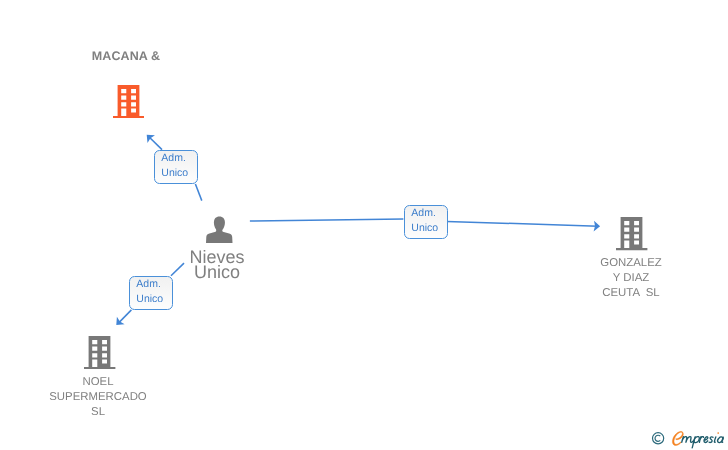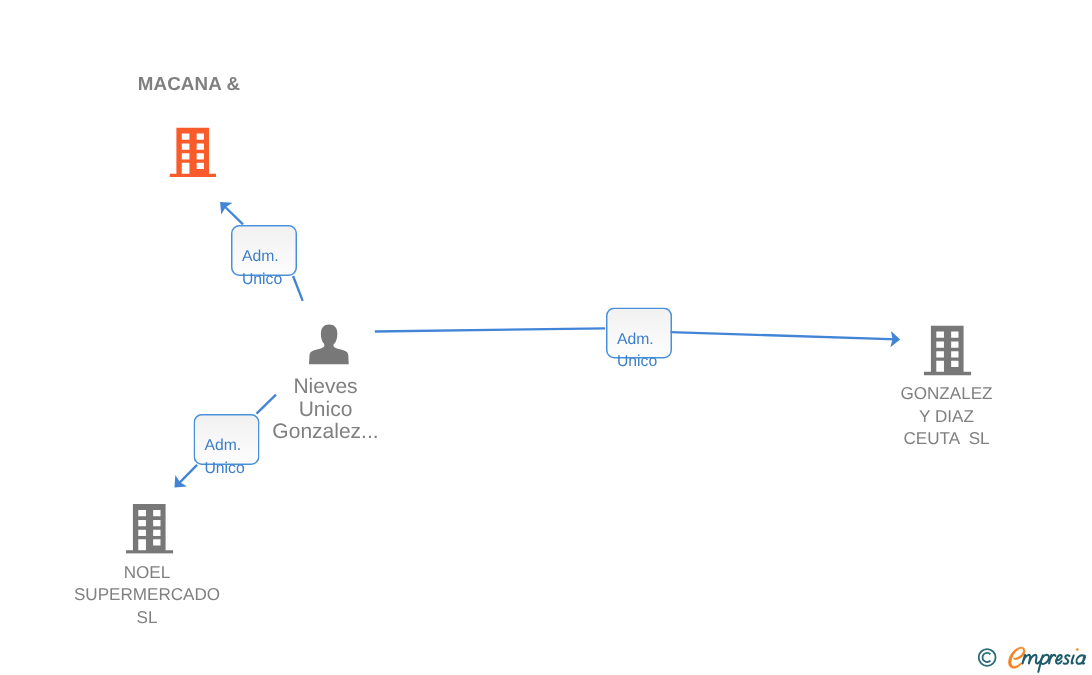"Adm." .badge { padding-top: 13px -> 0 }
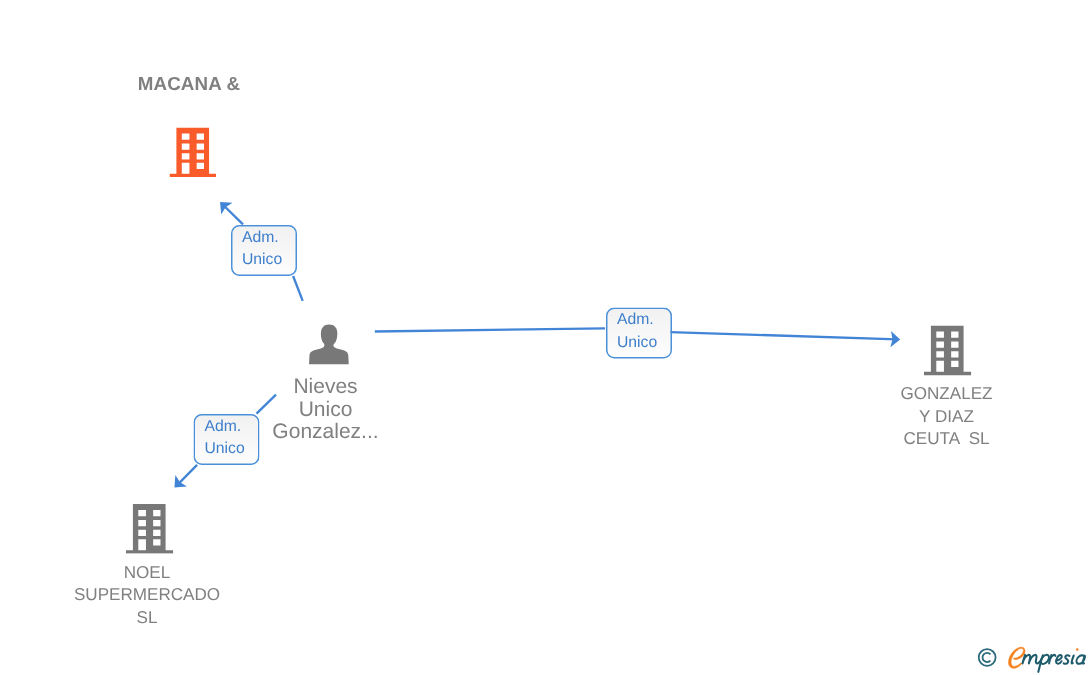"Nieves" .nlabel.person { font-size: 14px -> 18px }
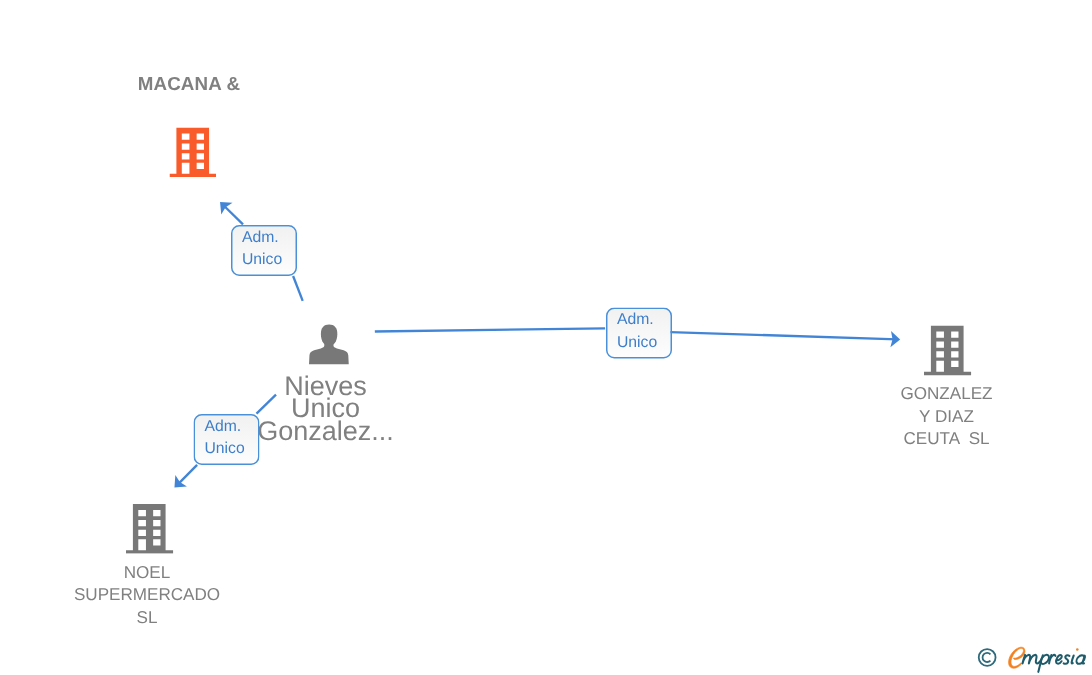"Gonzalez..." div { html: <div>Gonzalez...</div> -> none }
